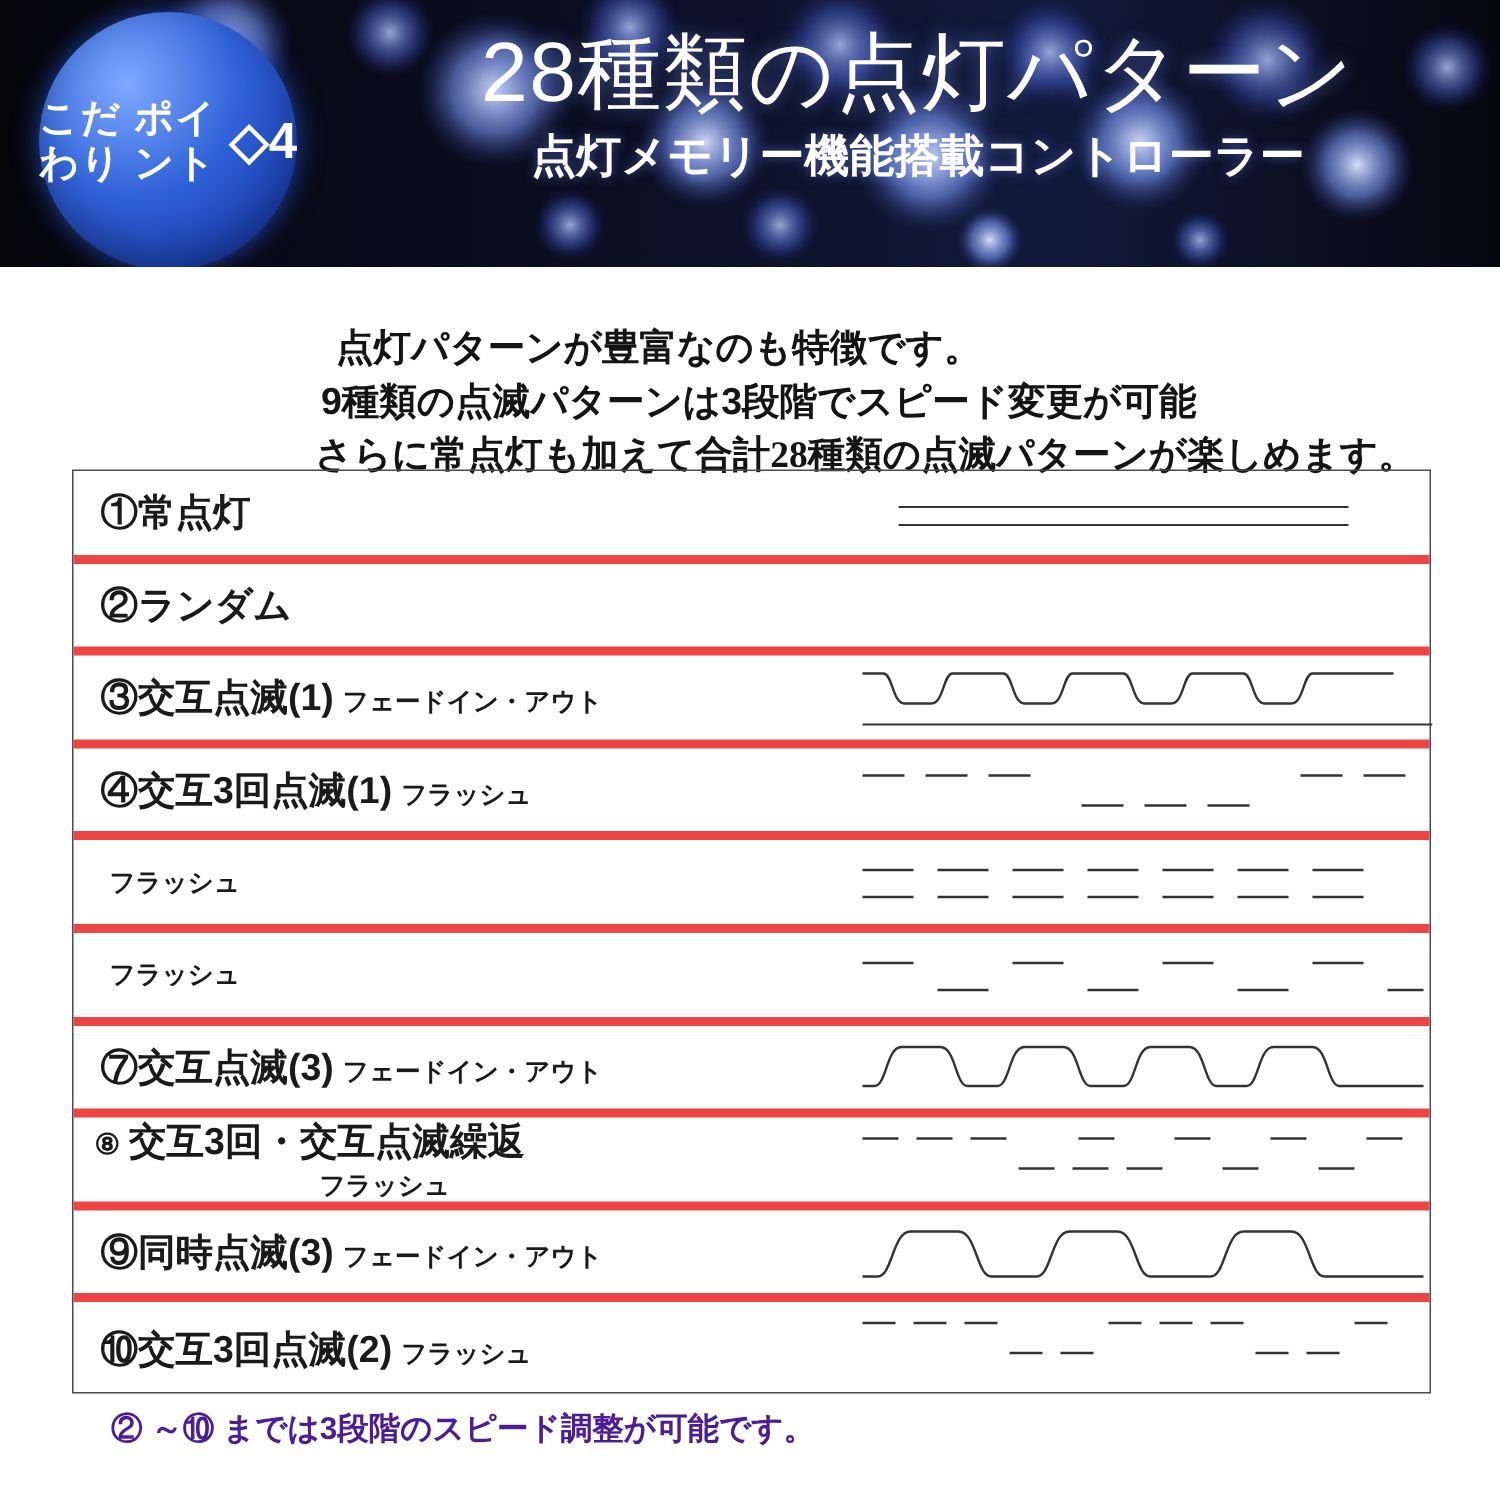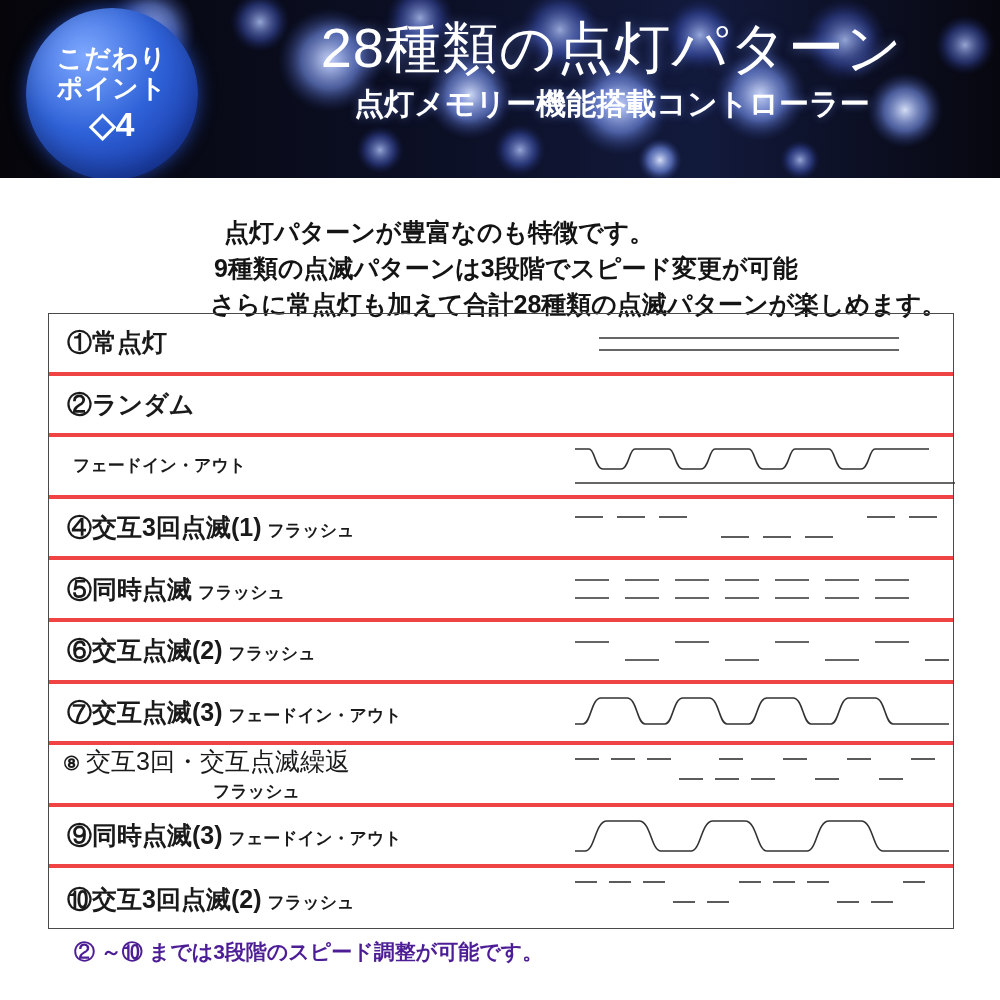"こだわり" .badge { flex-direction: column -> row }
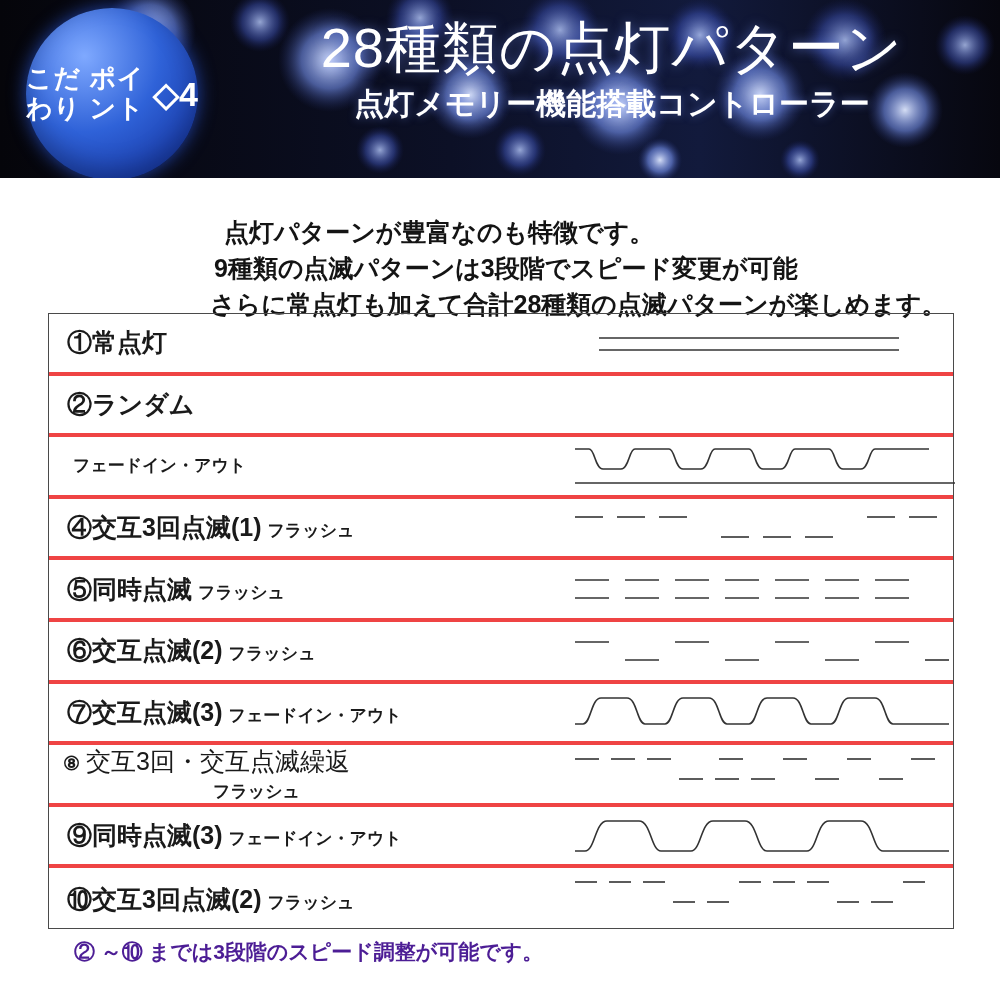"さらに常点灯も加えて合計28種類の点滅パターンが楽しめます。" .lead .l3 { font-family: none -> Liberation Serif, serif }
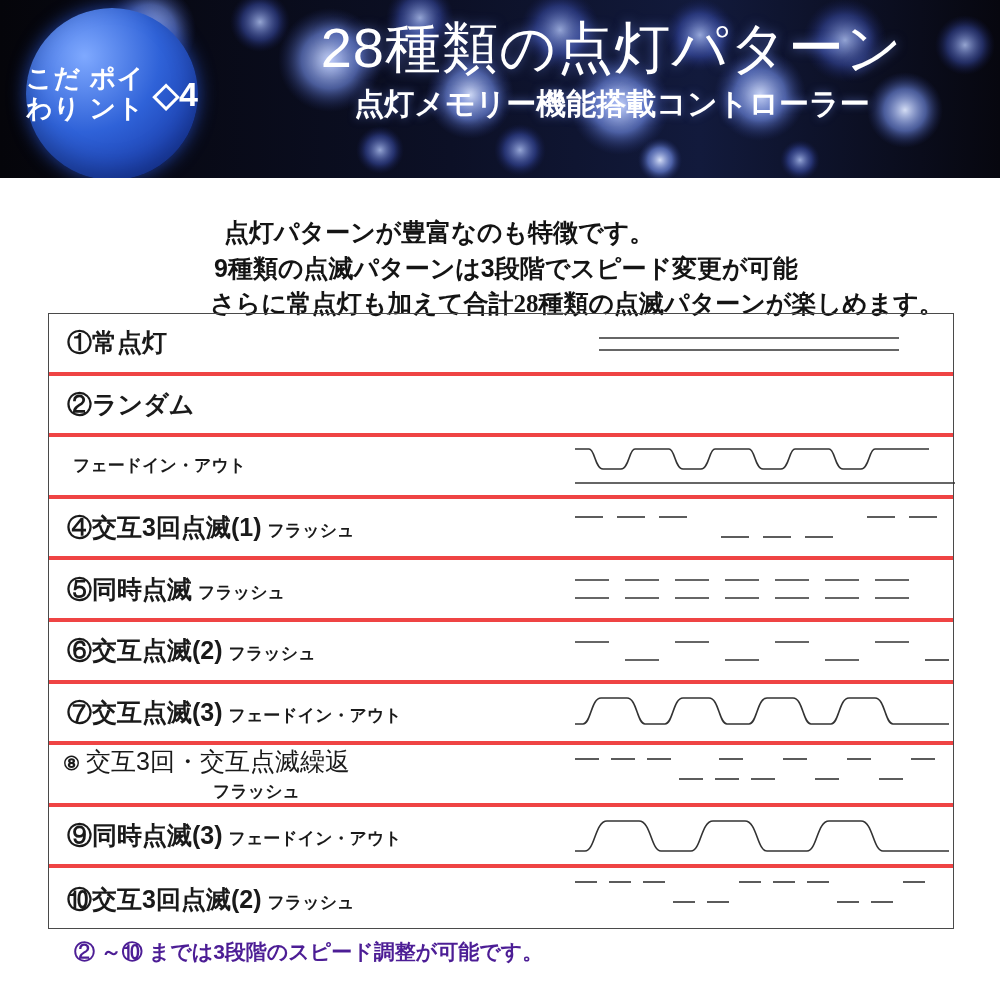"①常点灯" .row { border-bottom: 4px solid #ef4444 -> 6px solid #ef4444 }
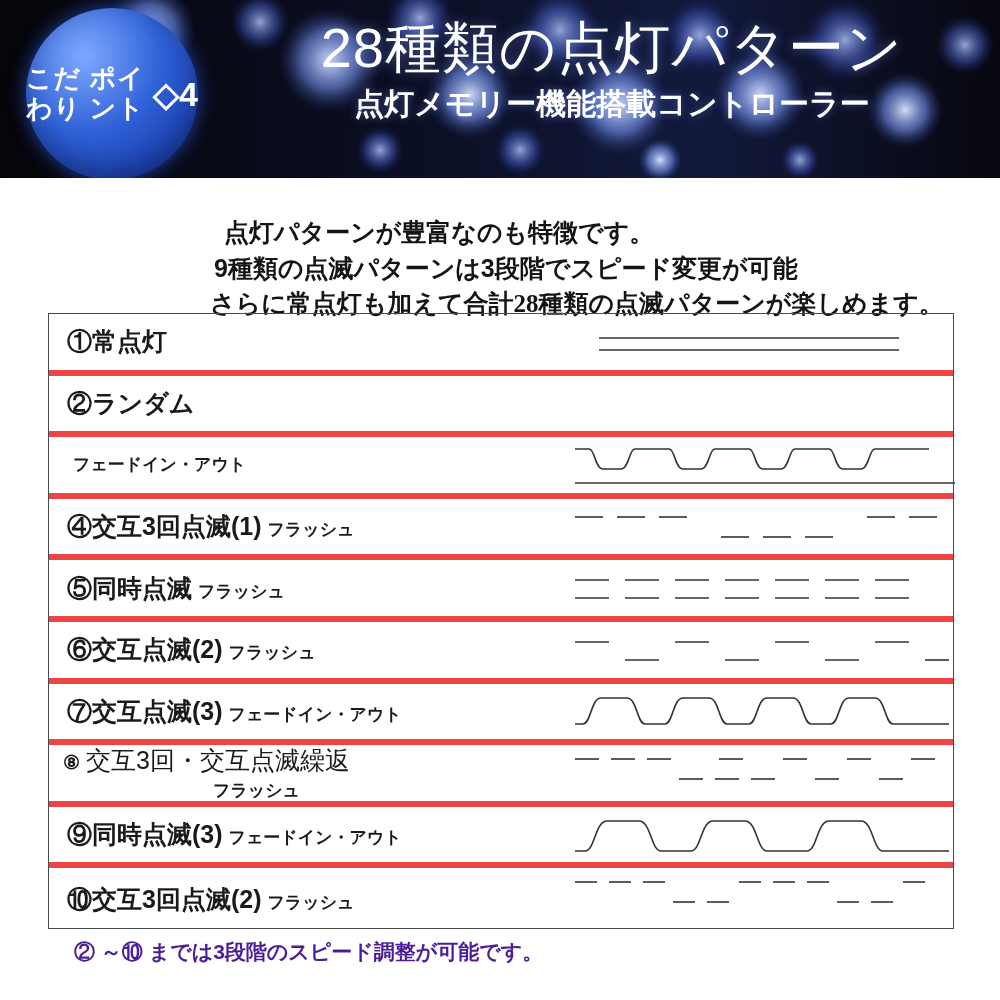"③交互点滅(1)" span.lbl-main { html: none -> <span>③交互点滅(1)</span> }
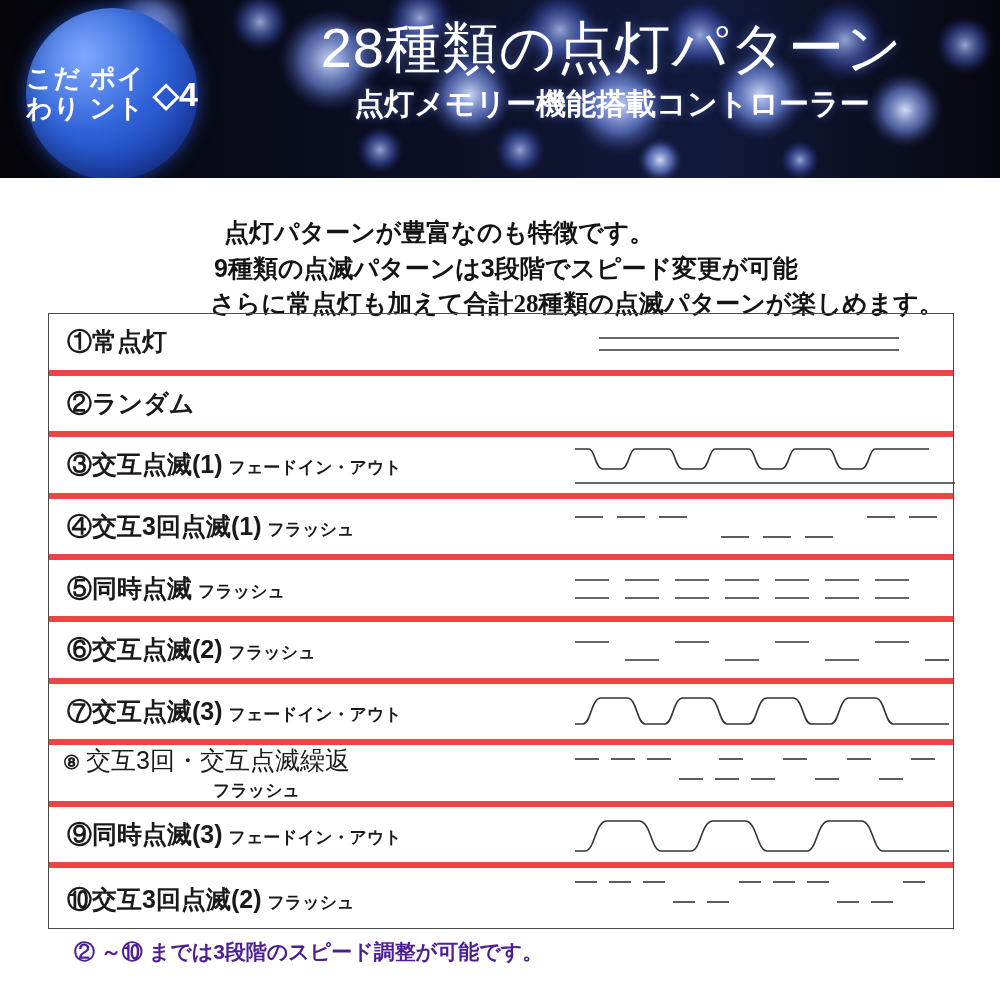"⑤同時点滅" span.lbl-main { html: <span>⑤同時点滅</span> -> none }
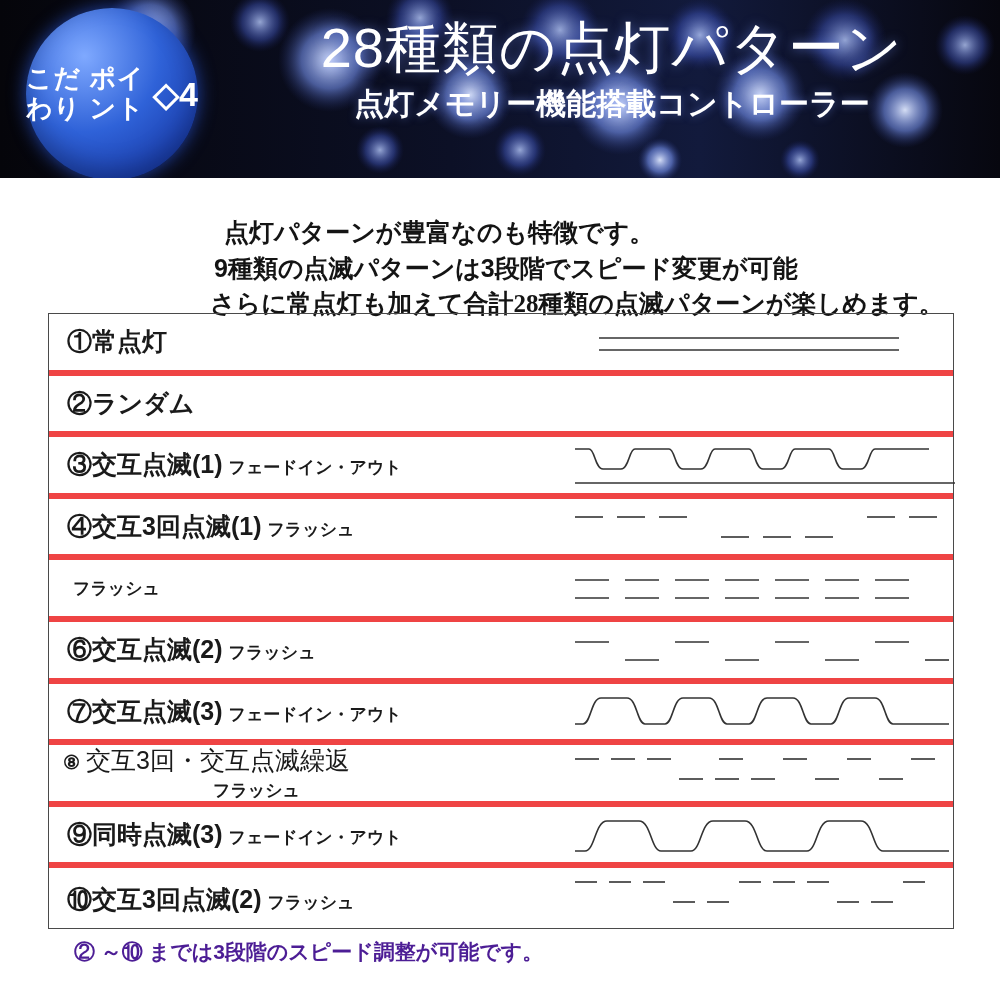"⑥交互点滅(2)" span.lbl-main { html: <span>⑥交互点滅(2)</span> -> none }
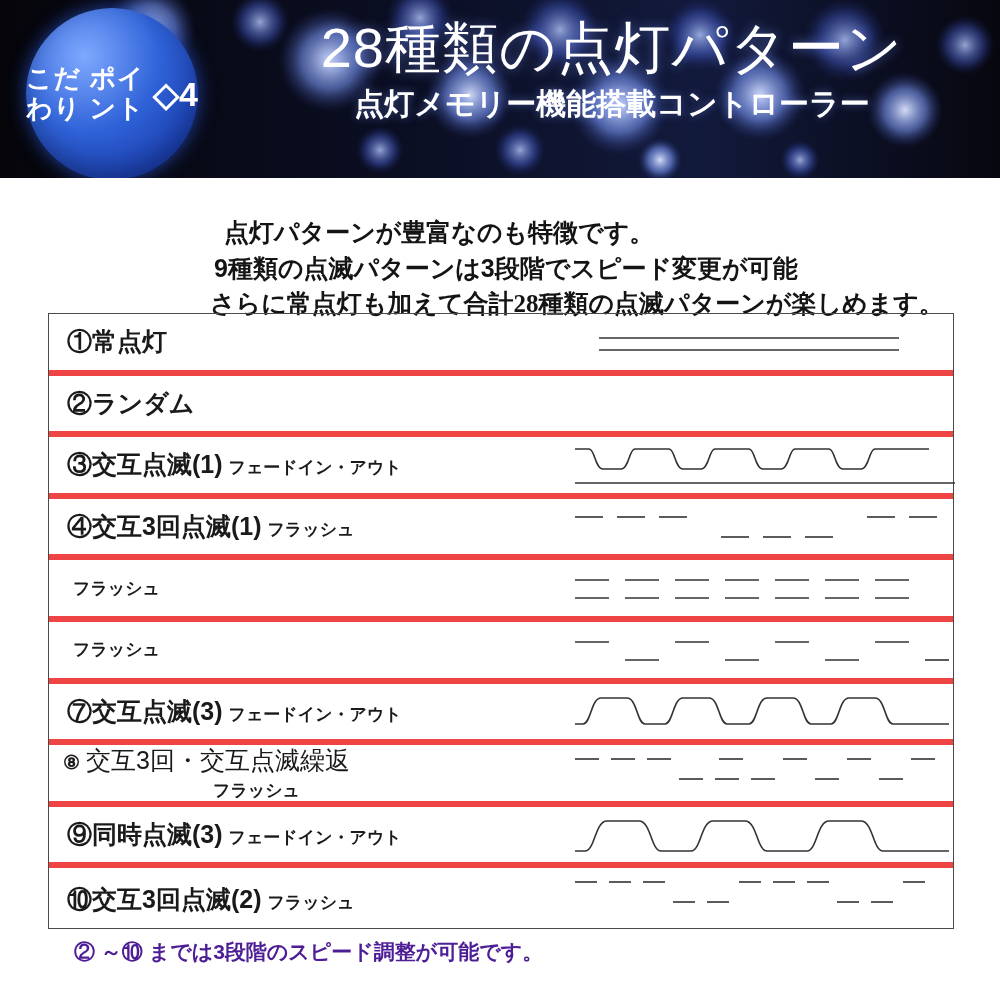"交互3回・交互点滅繰返" .r8-main { font-weight: normal -> bold }
